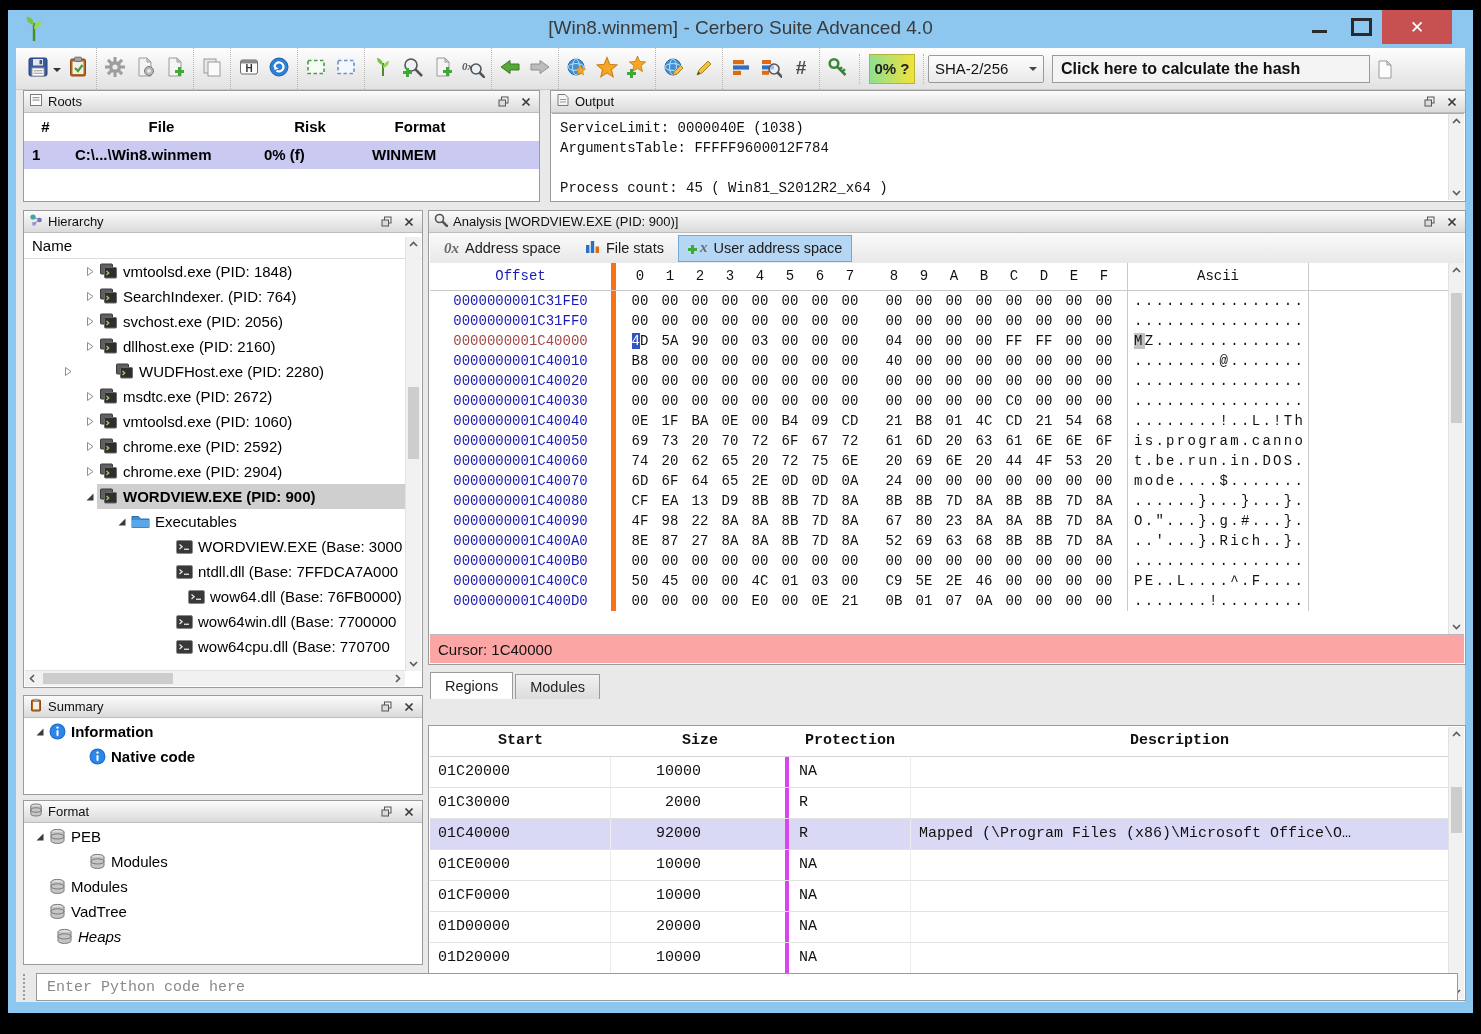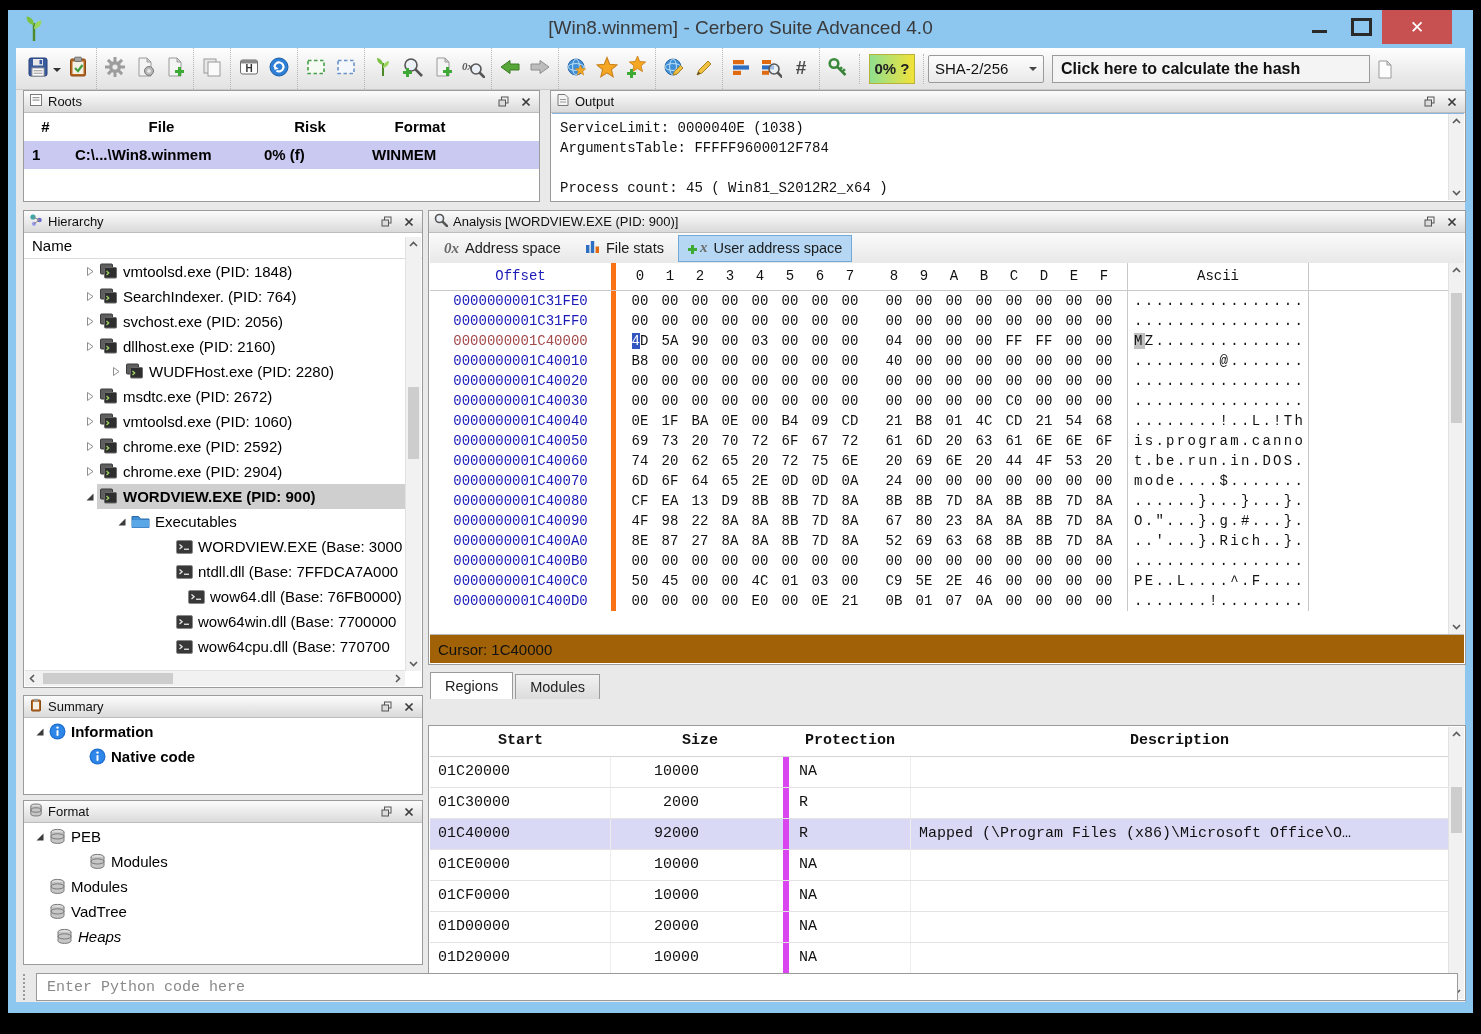"WUDFHost.exe (PID: 2280)" div.trow { gap: none -> 38px; padding-left: 84px -> 36px }
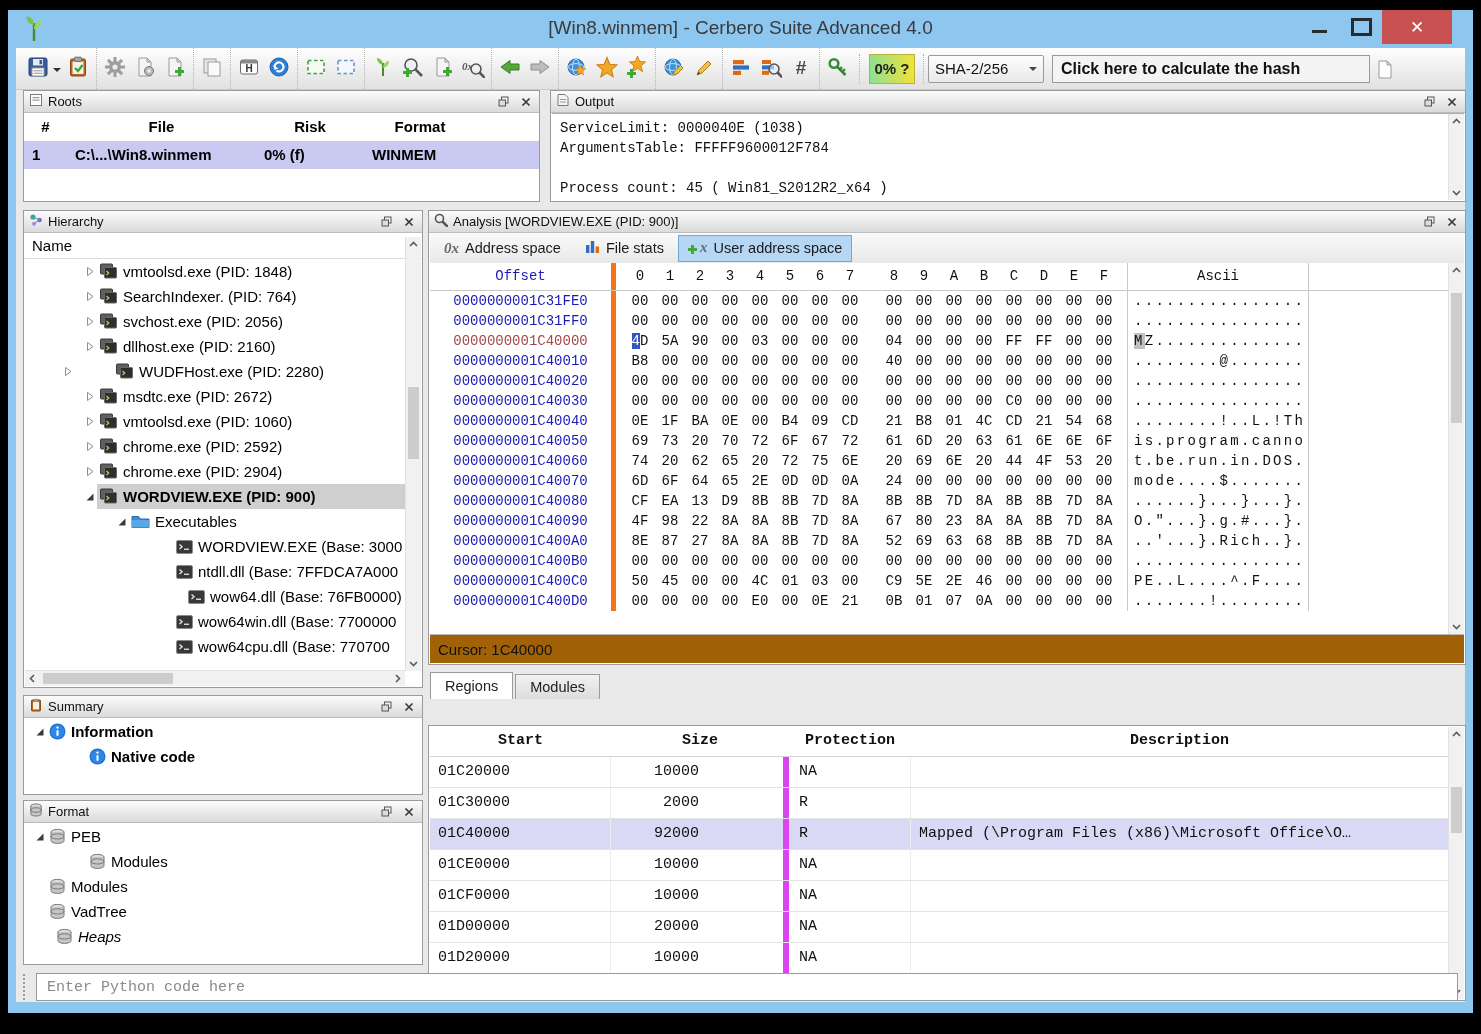"Cursor: 1C40000" .cursorbar { background: #a16207 -> #fca5a5 }
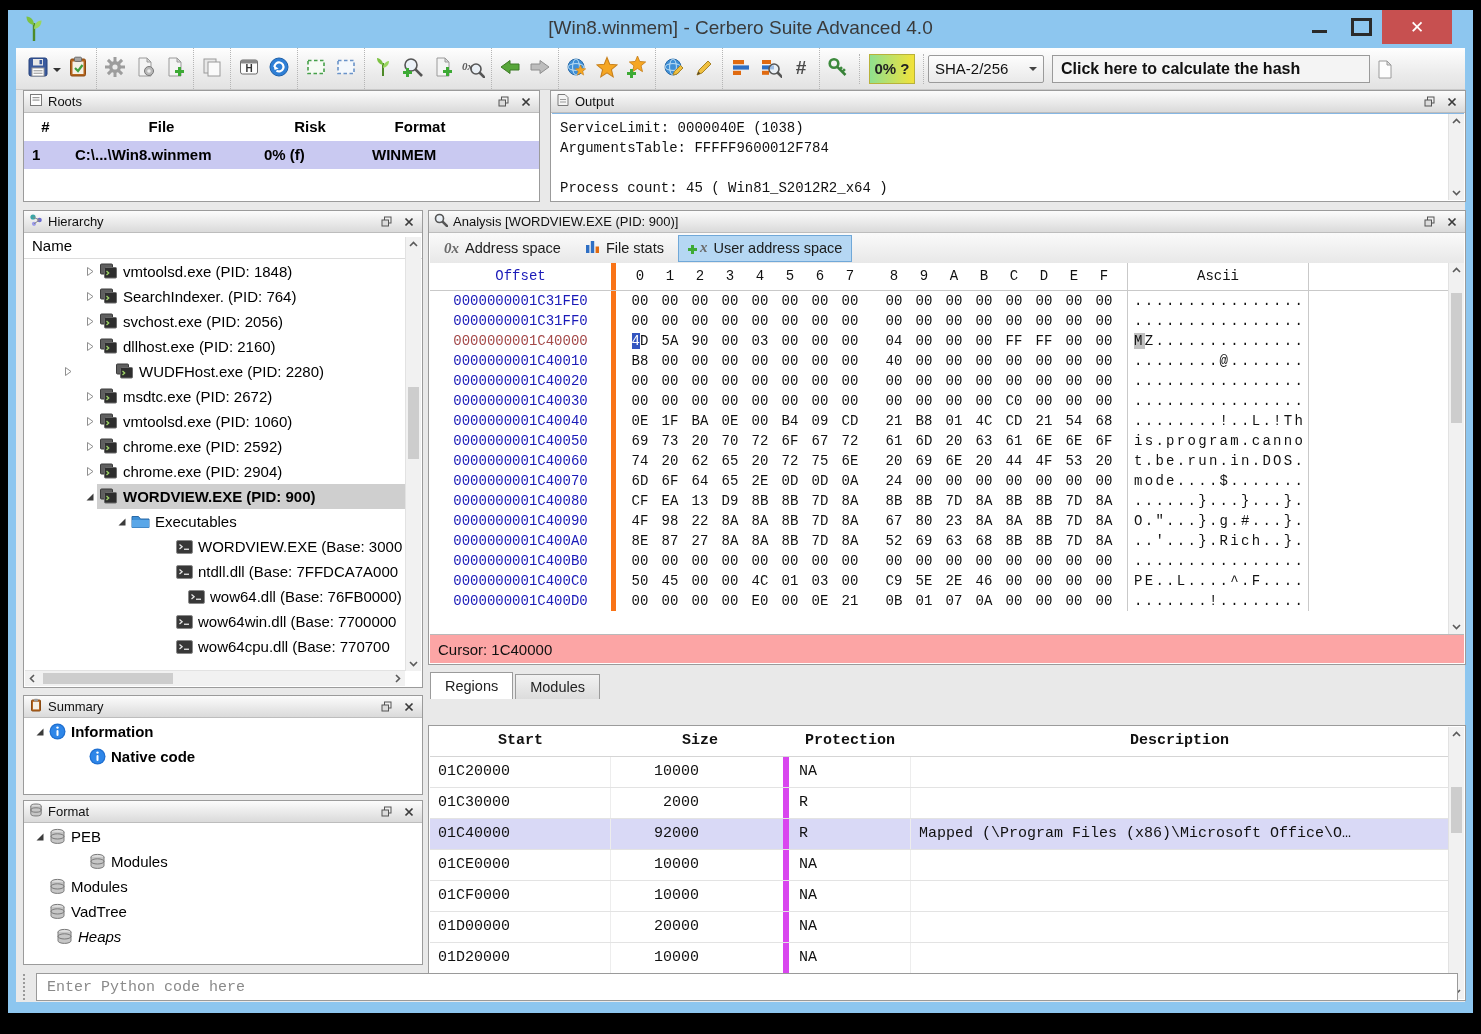"10000" .gc1 { border-right: 6px solid #d946ef -> 4px solid #d946ef }
